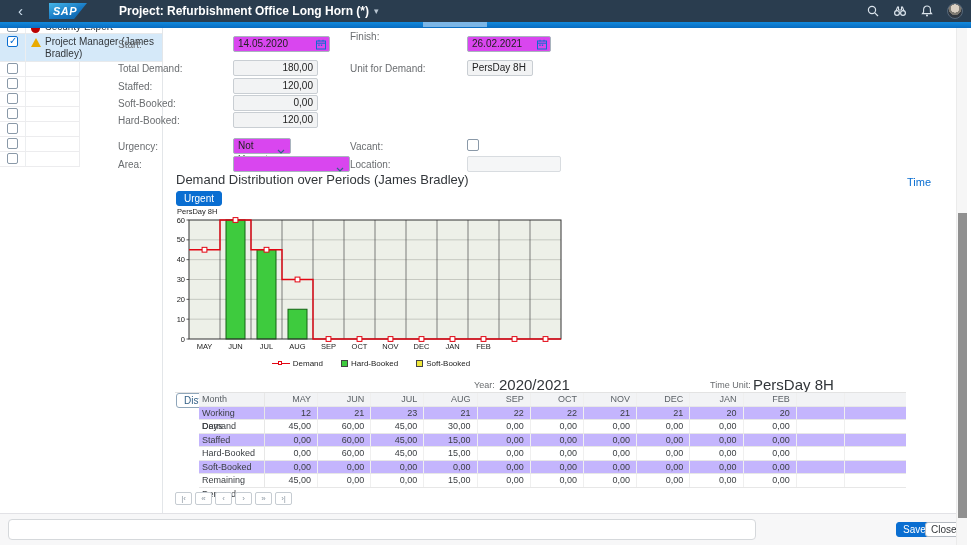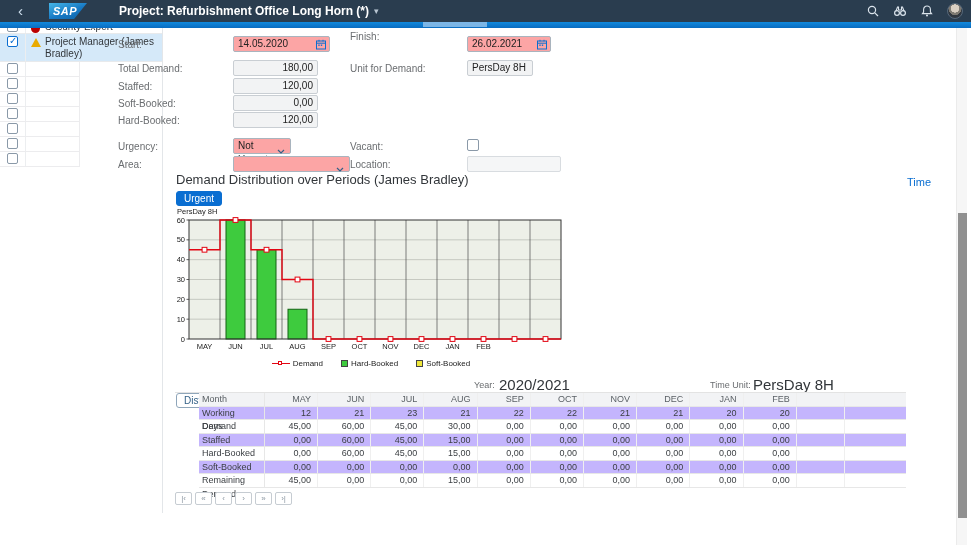"14.05.2020" .inp { background: #fca5a5 -> #d946ef }
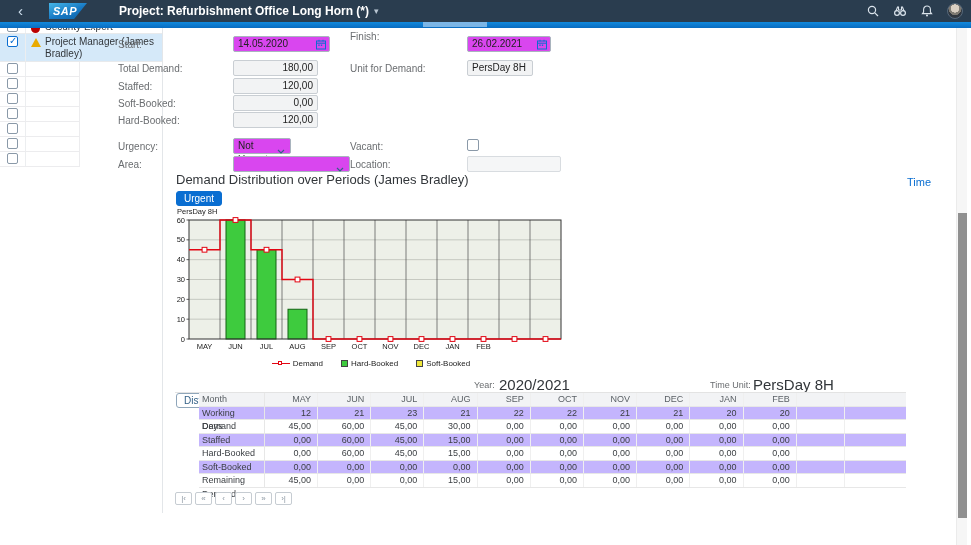"Save" div.footer { html: none -> <div> <div></div> <span>Save</span> <span>Close</span> </div> }
